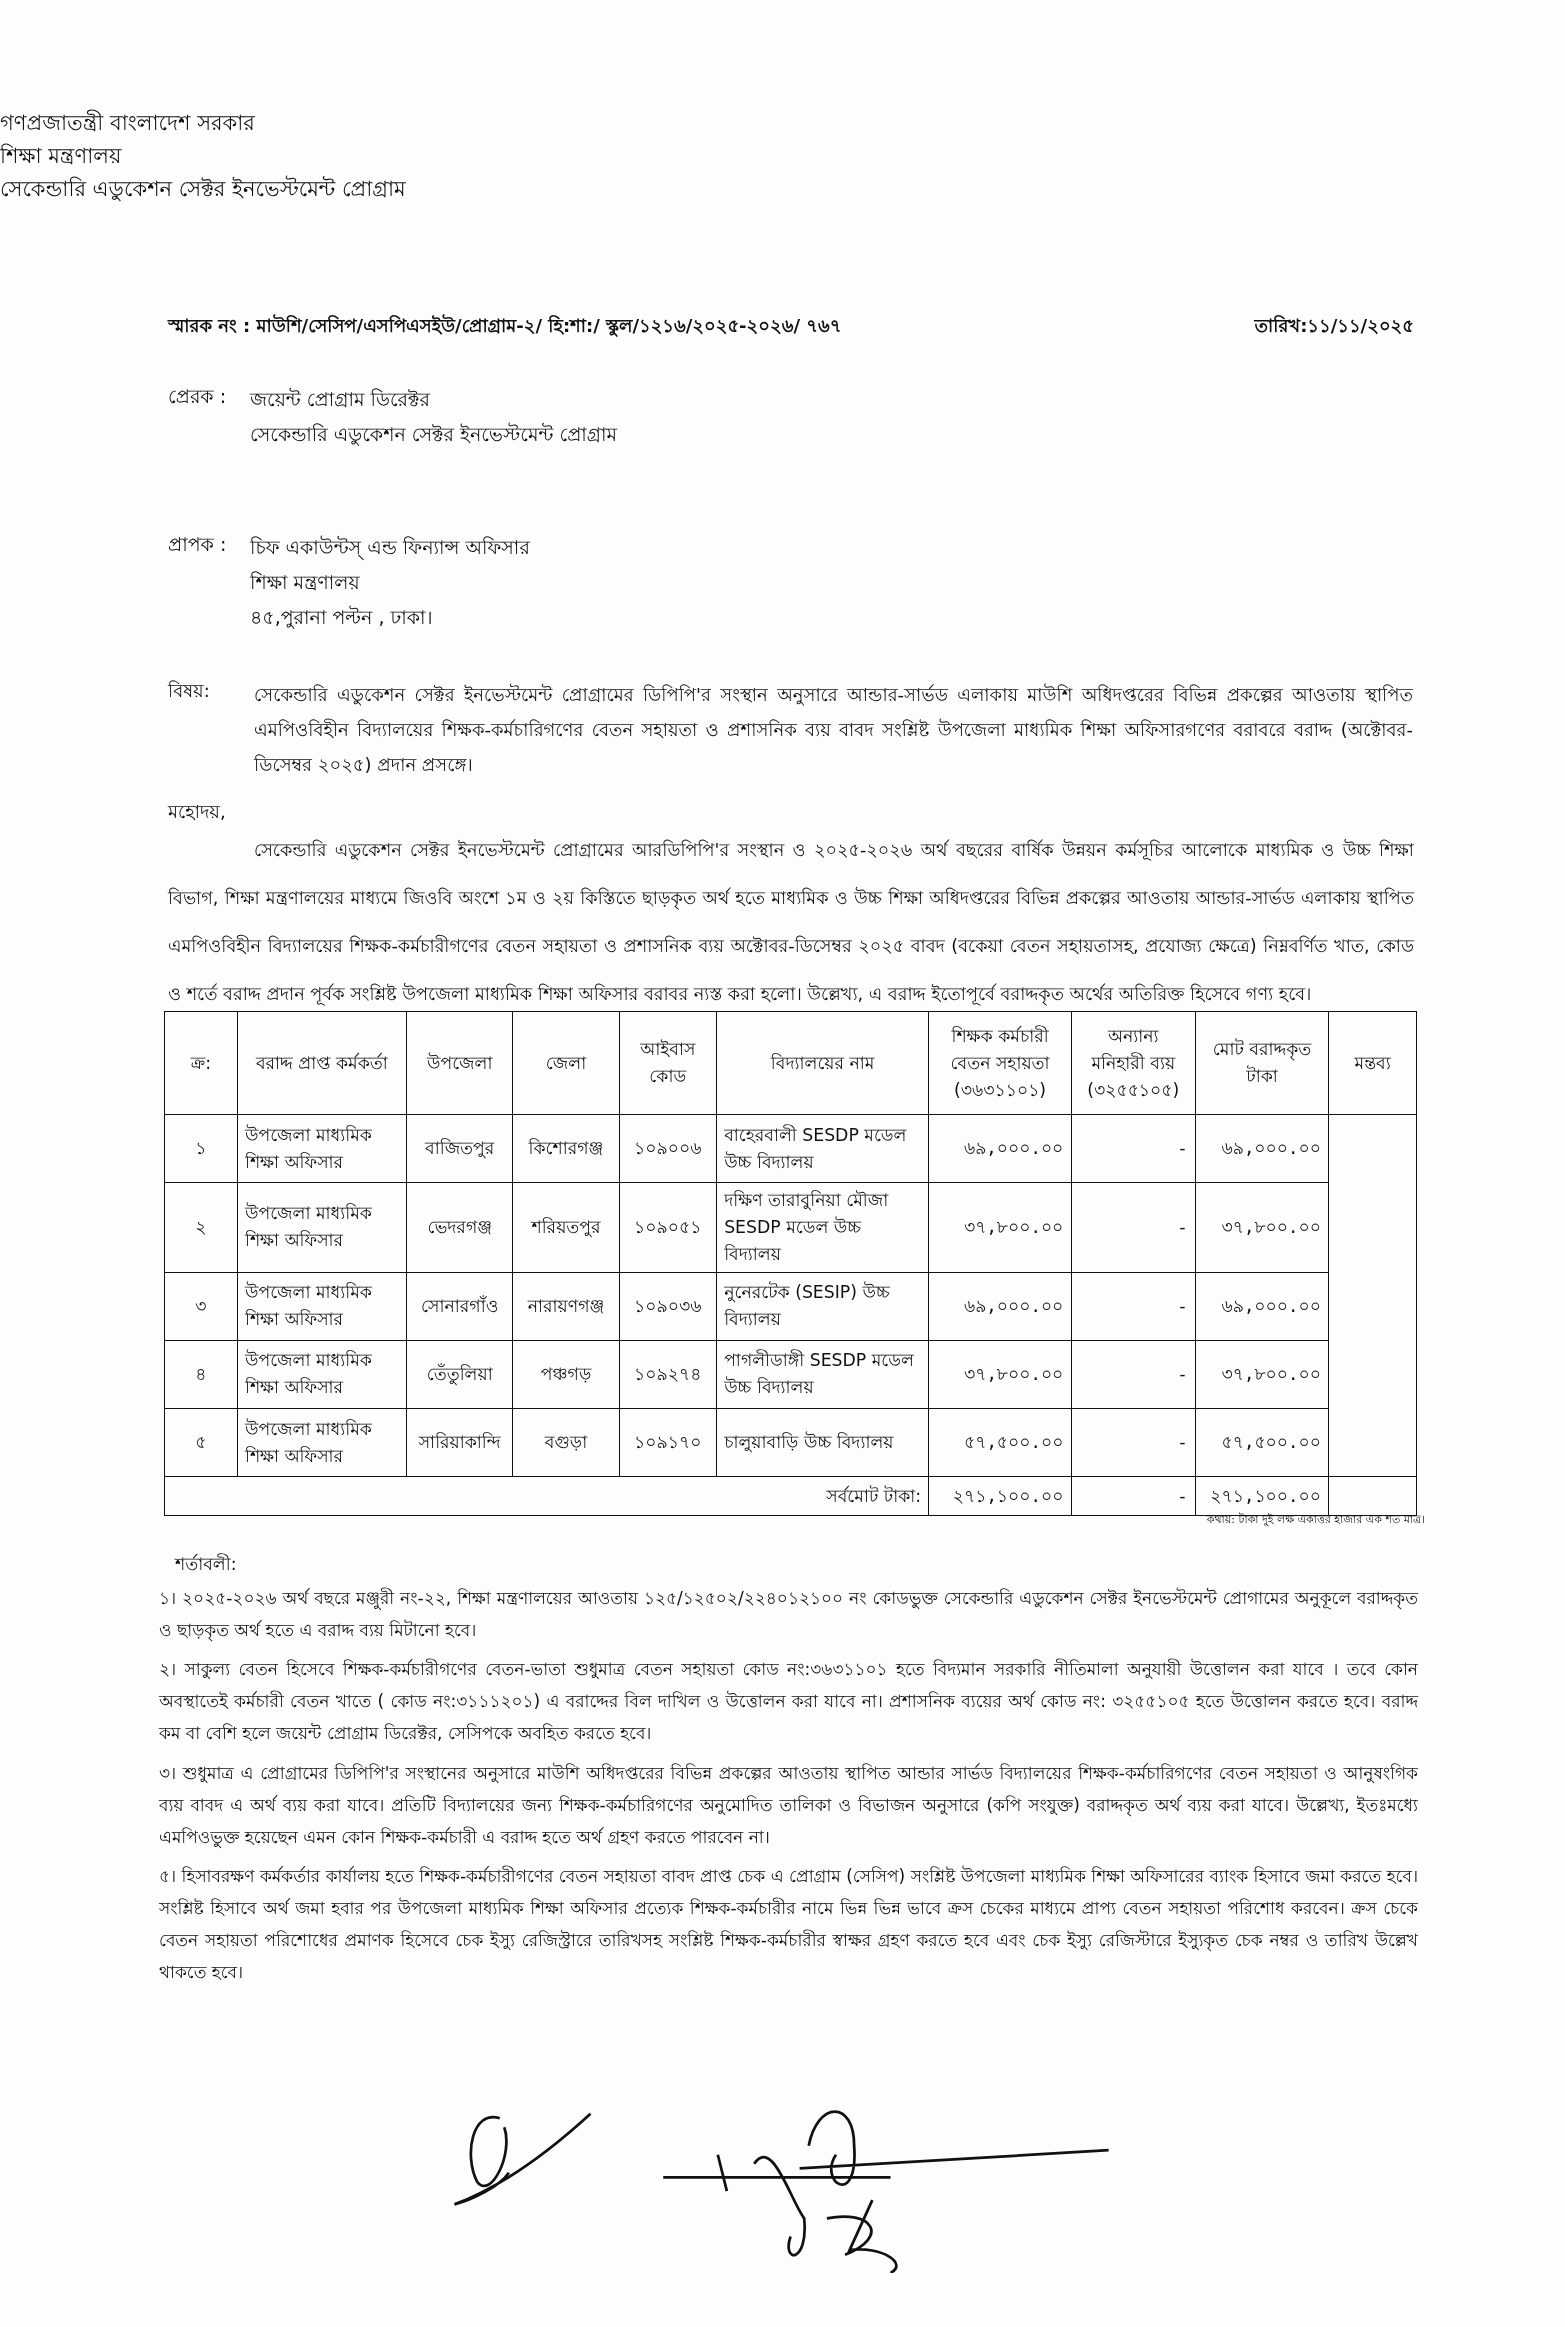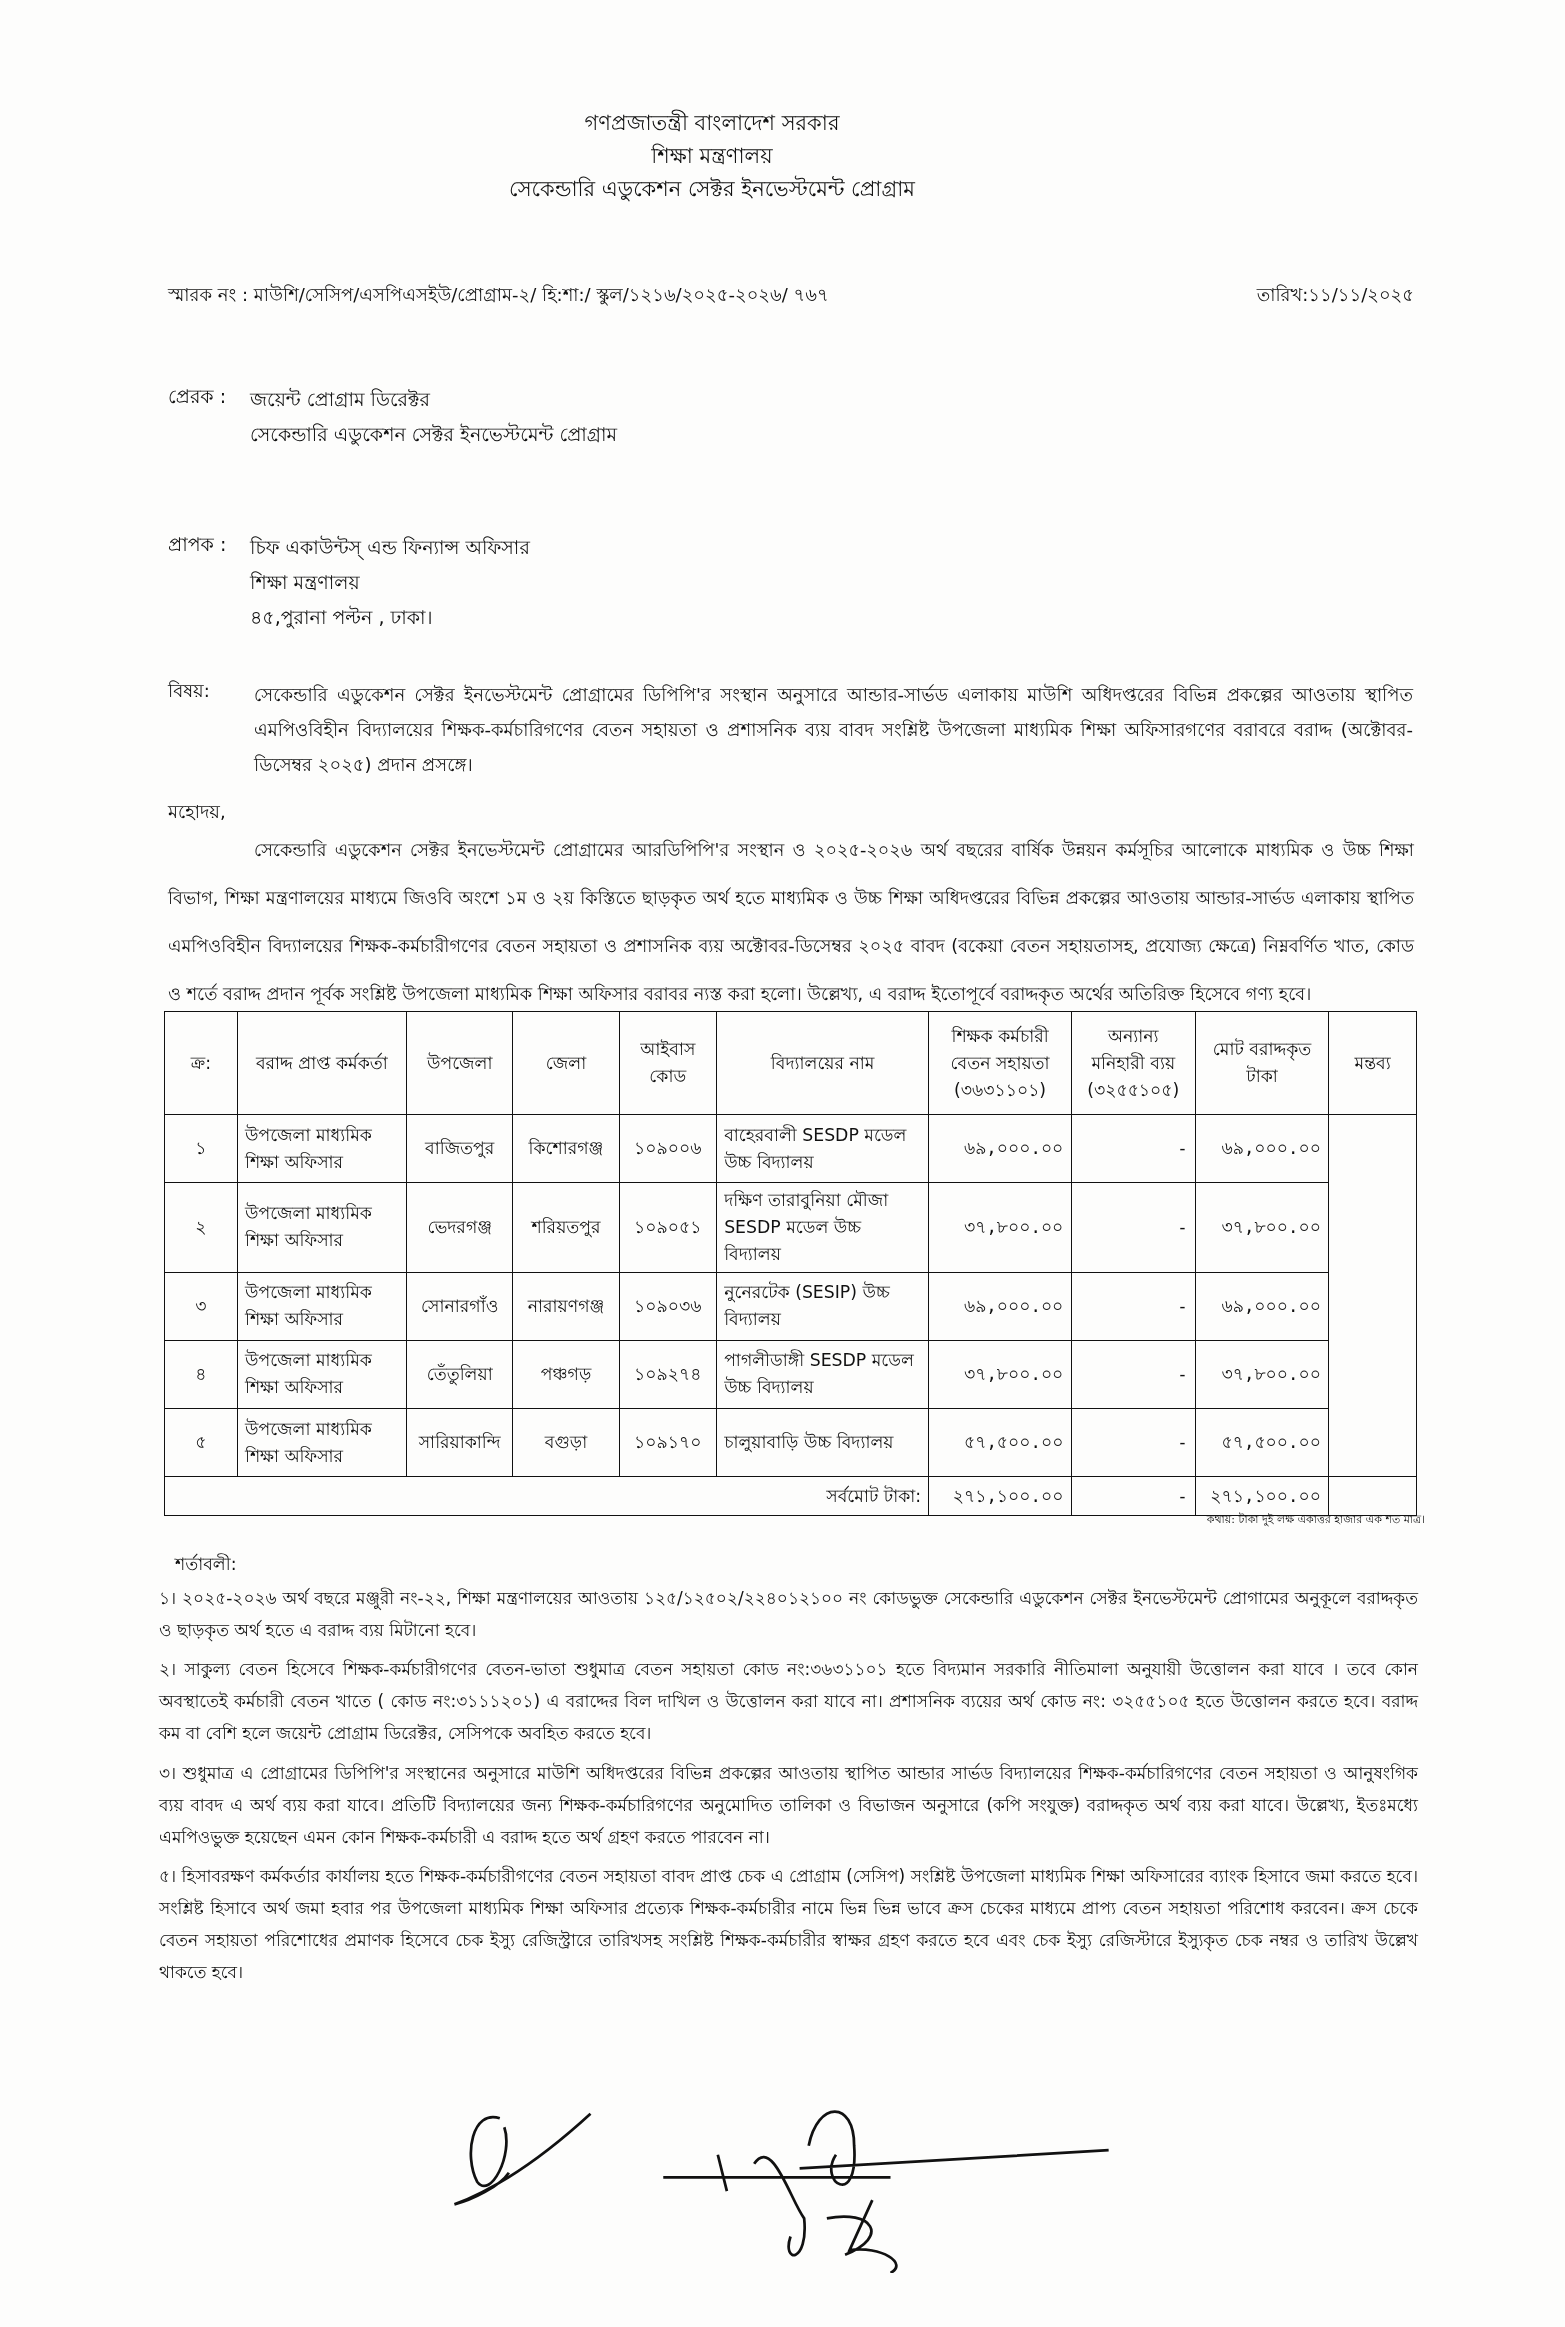"গণপ্রজাতন্ত্রী বাংলাদেশ সরকার" .header { text-align: center -> left }
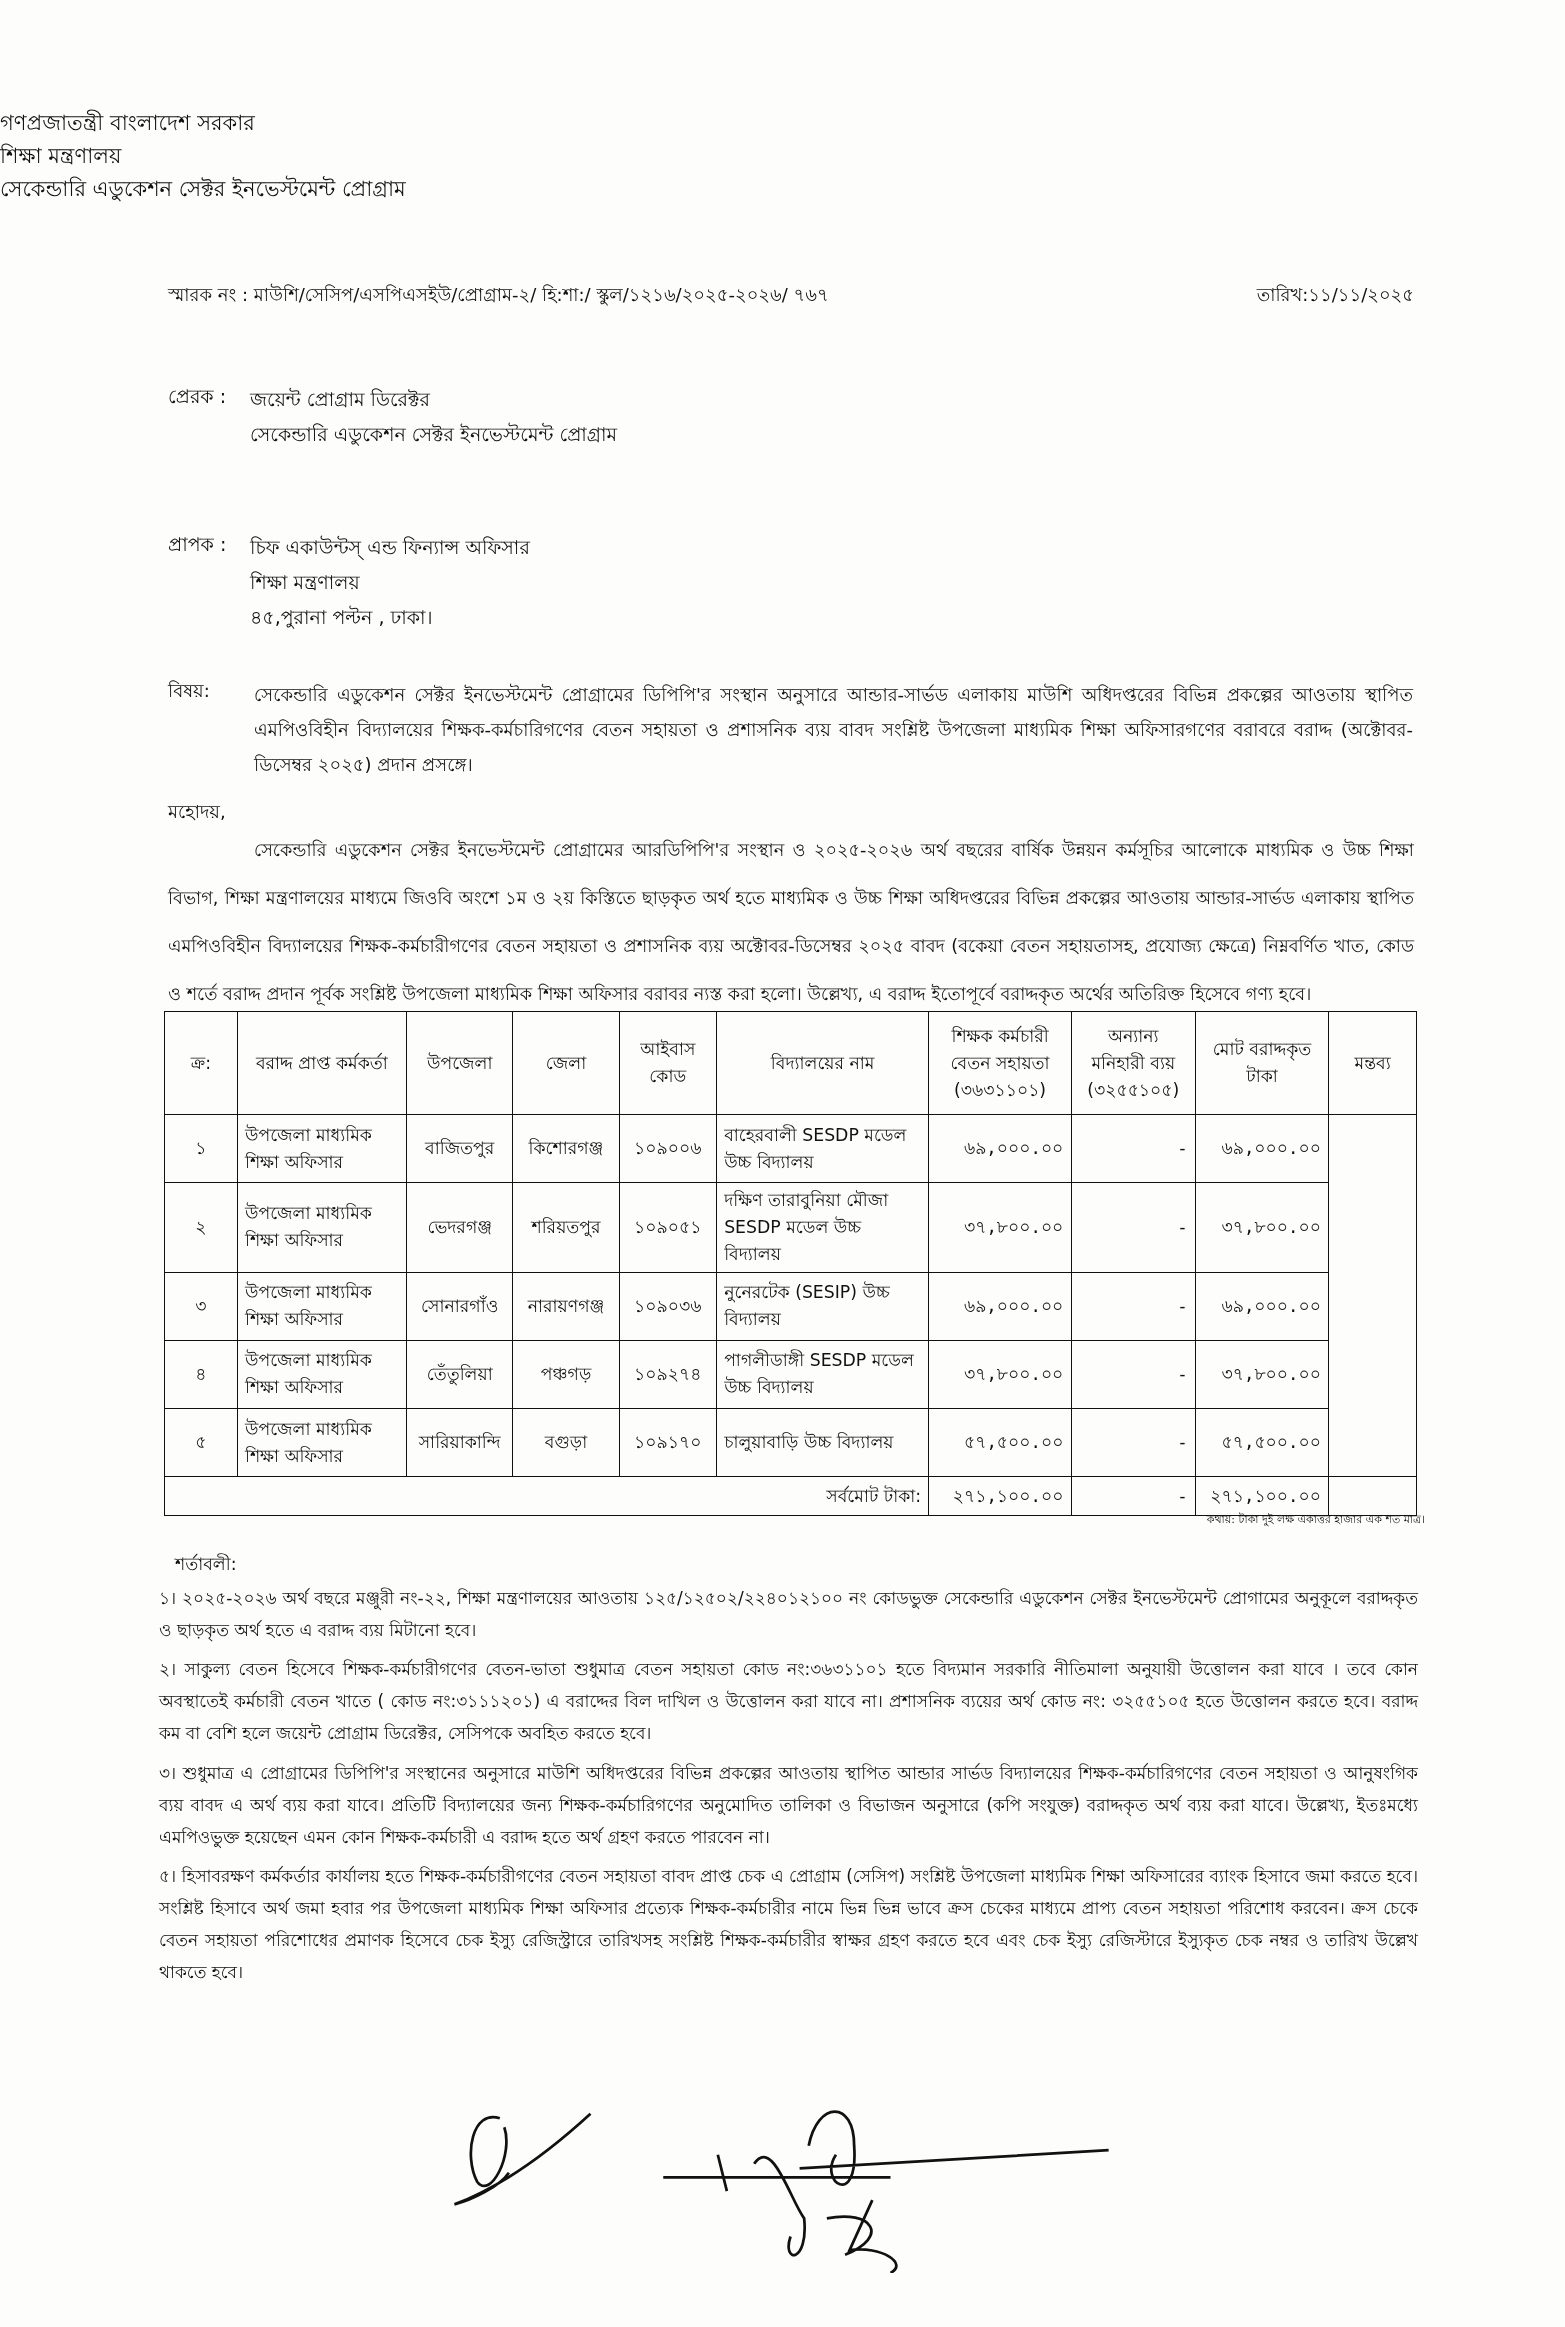"স্মারক নং :" .memo { font-weight: none -> bold; top: 281px -> 312px }
